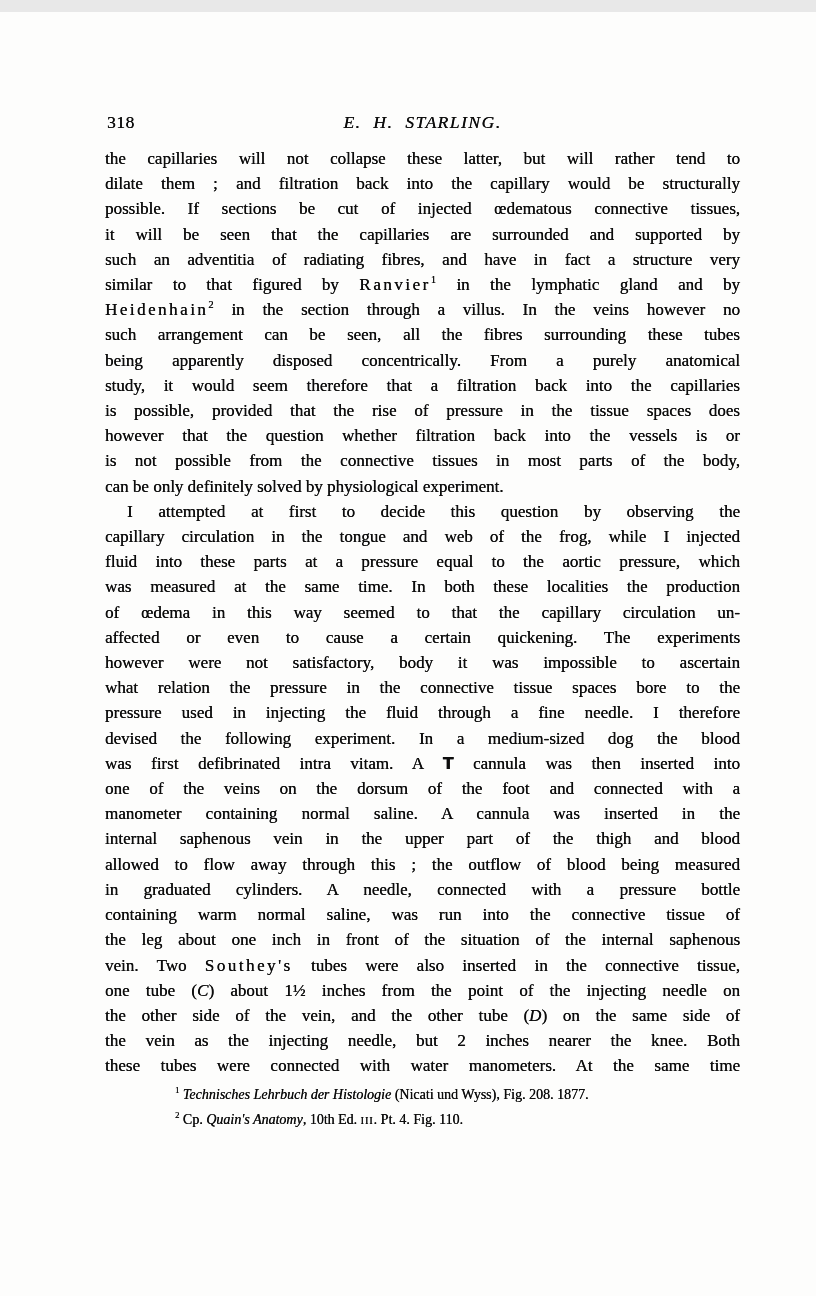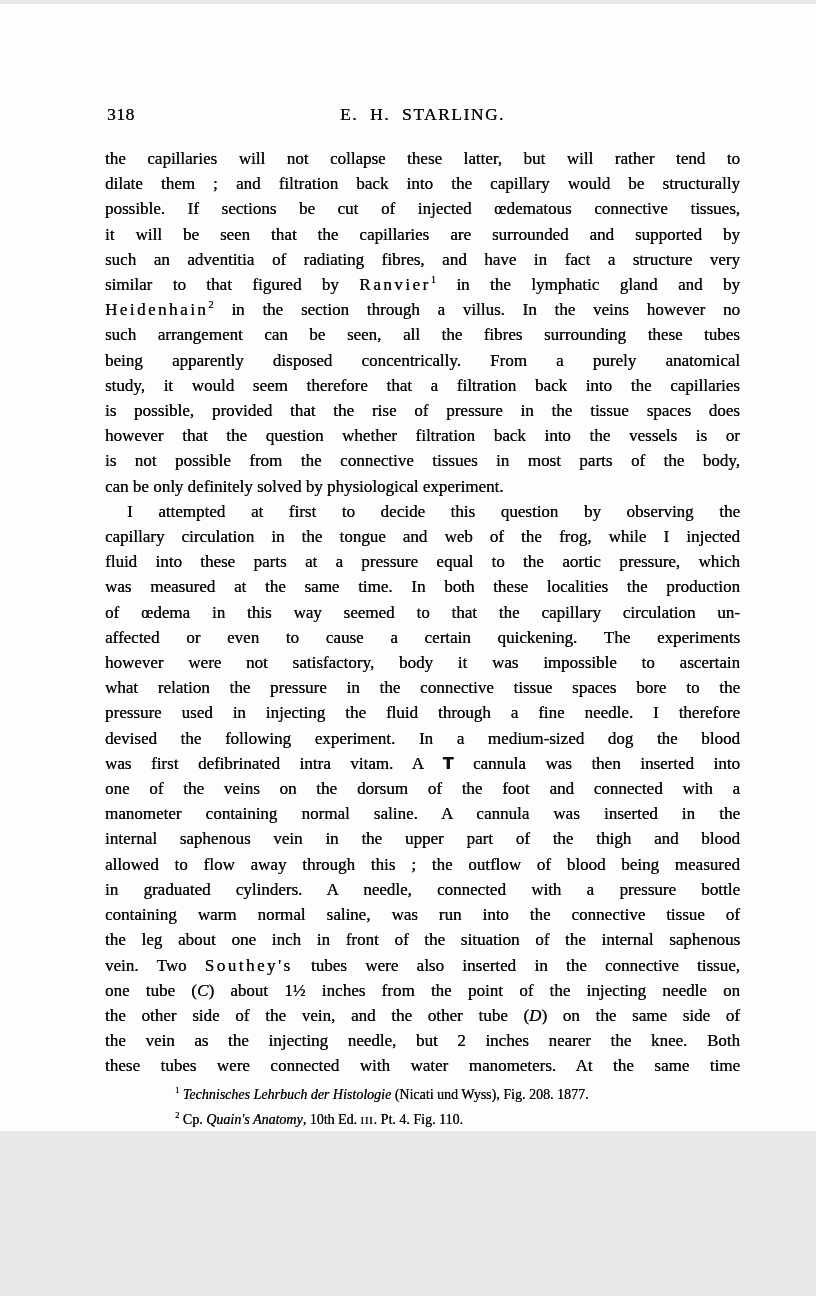"318" .sheet { height: 1127px -> 1284px; margin: 4px auto -> 12px auto }
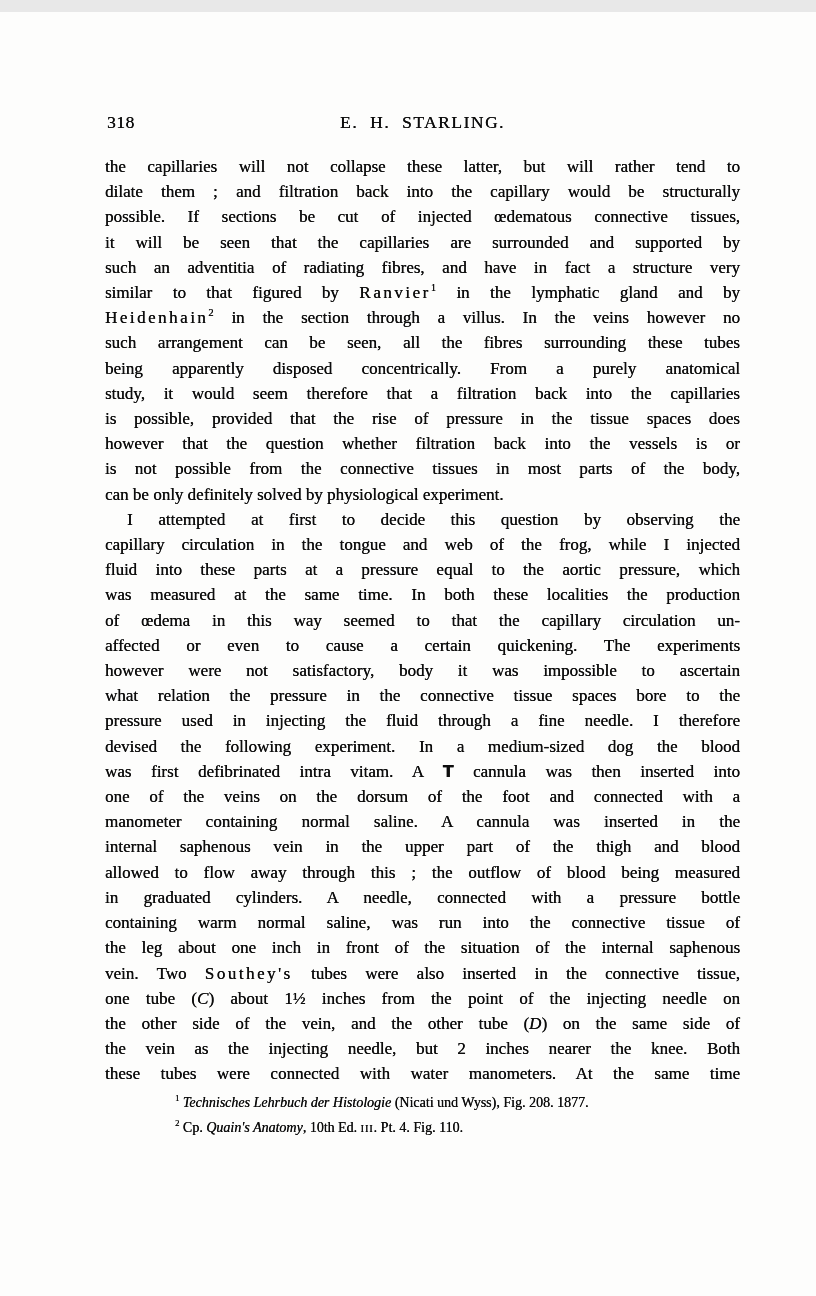"E. H. STARLING." .running-head { font-style: none -> italic }
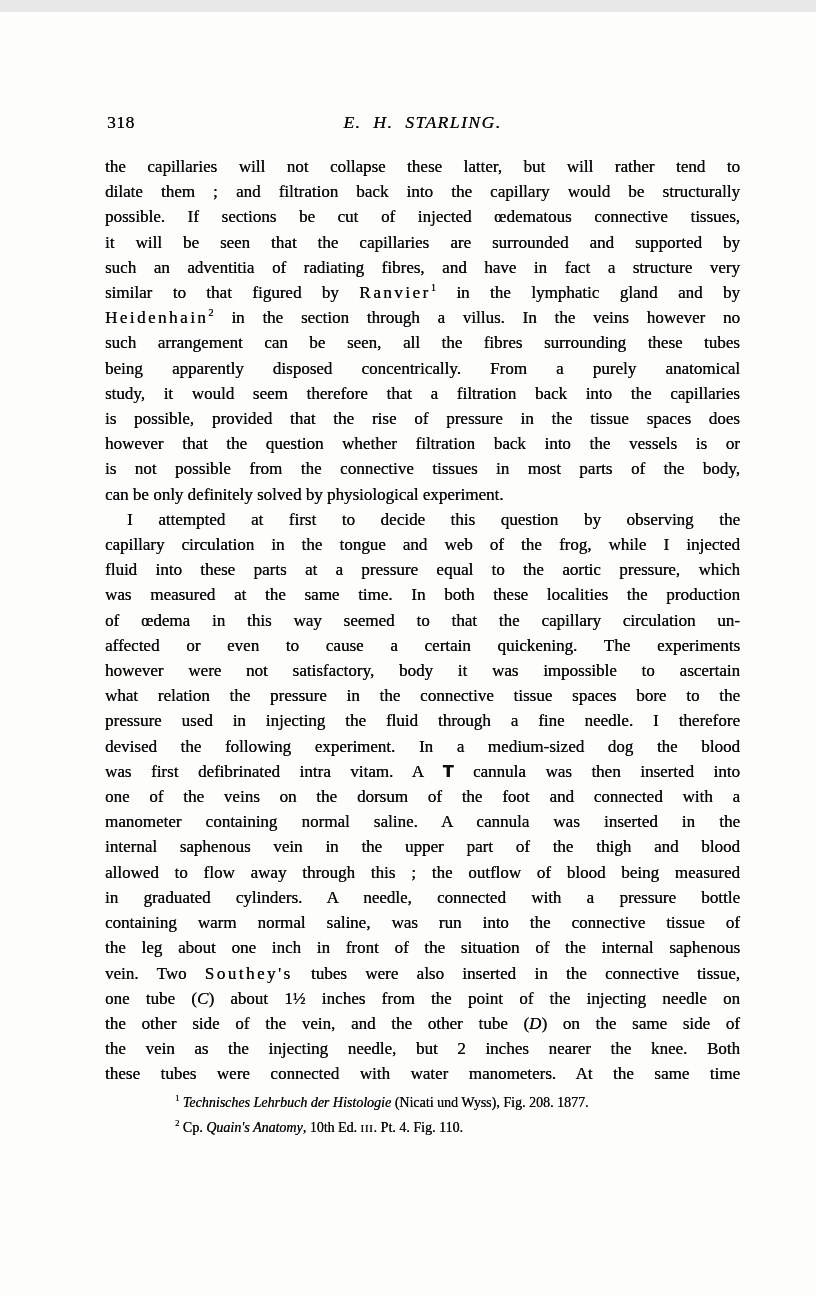"the capillaries will not collapse" .body-text { top: 142px -> 134px }
